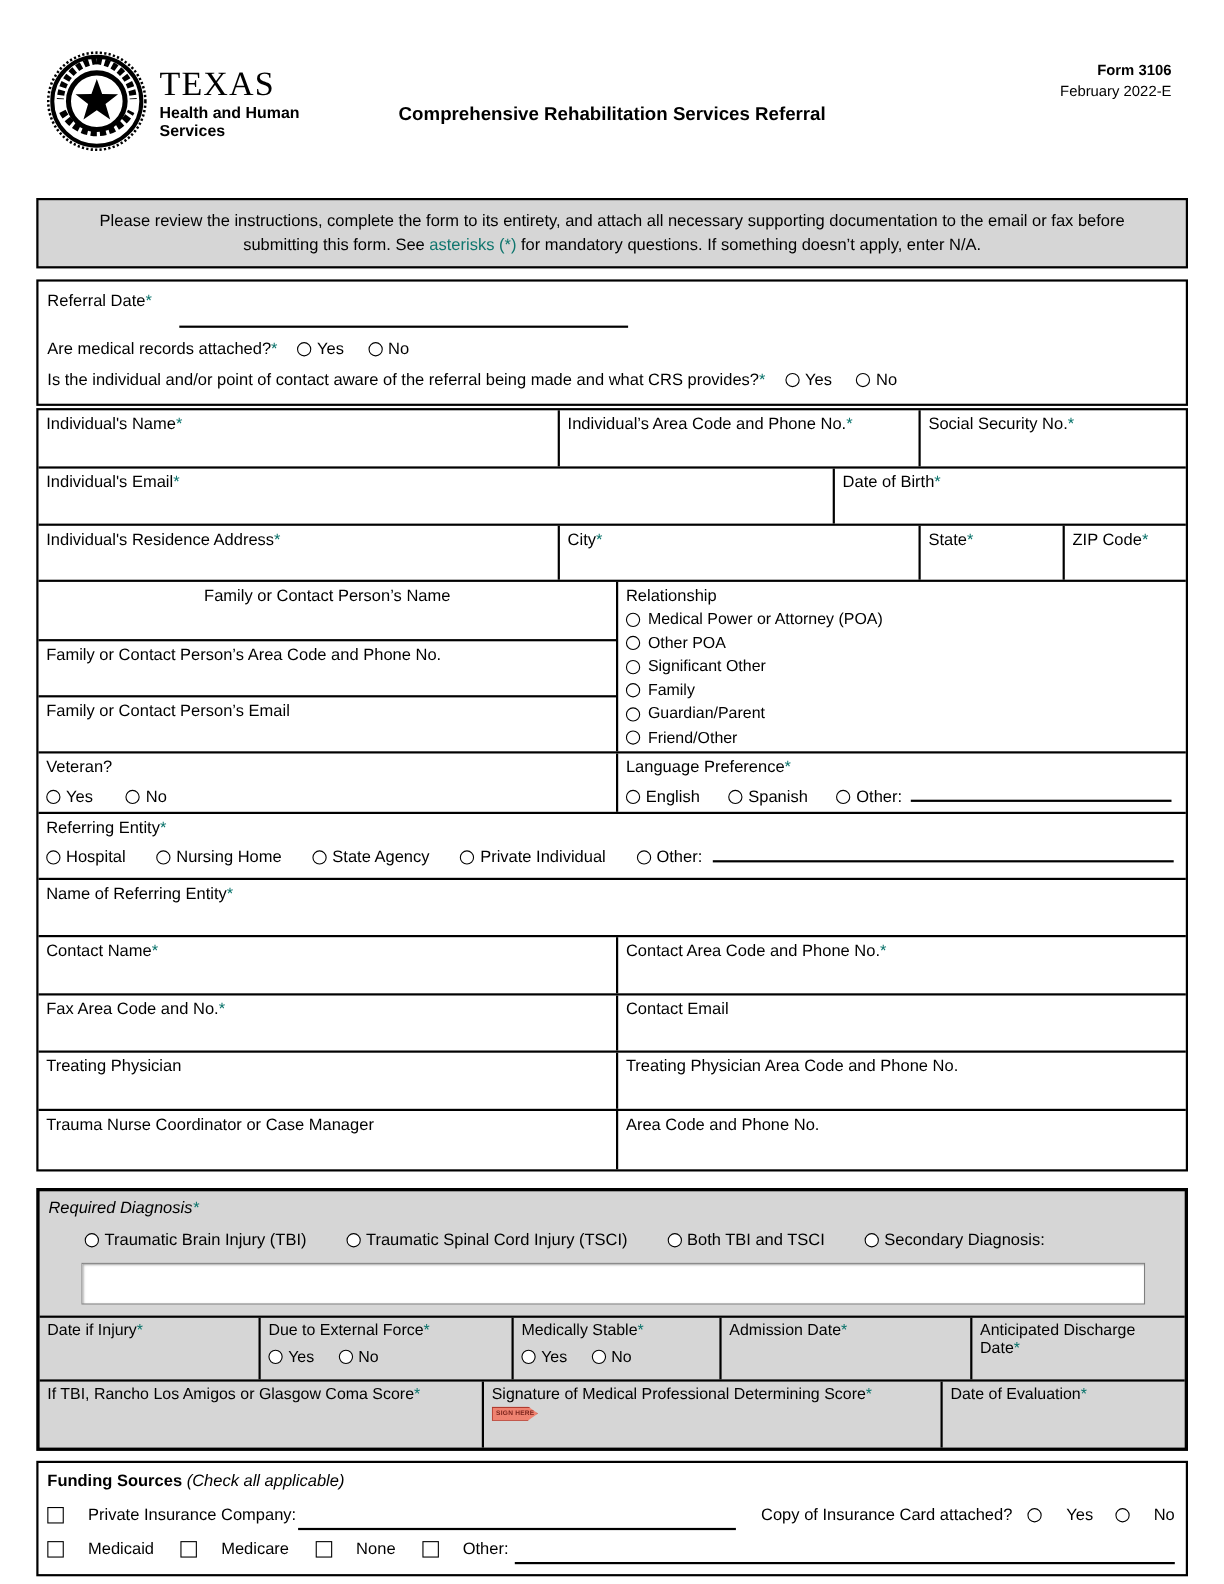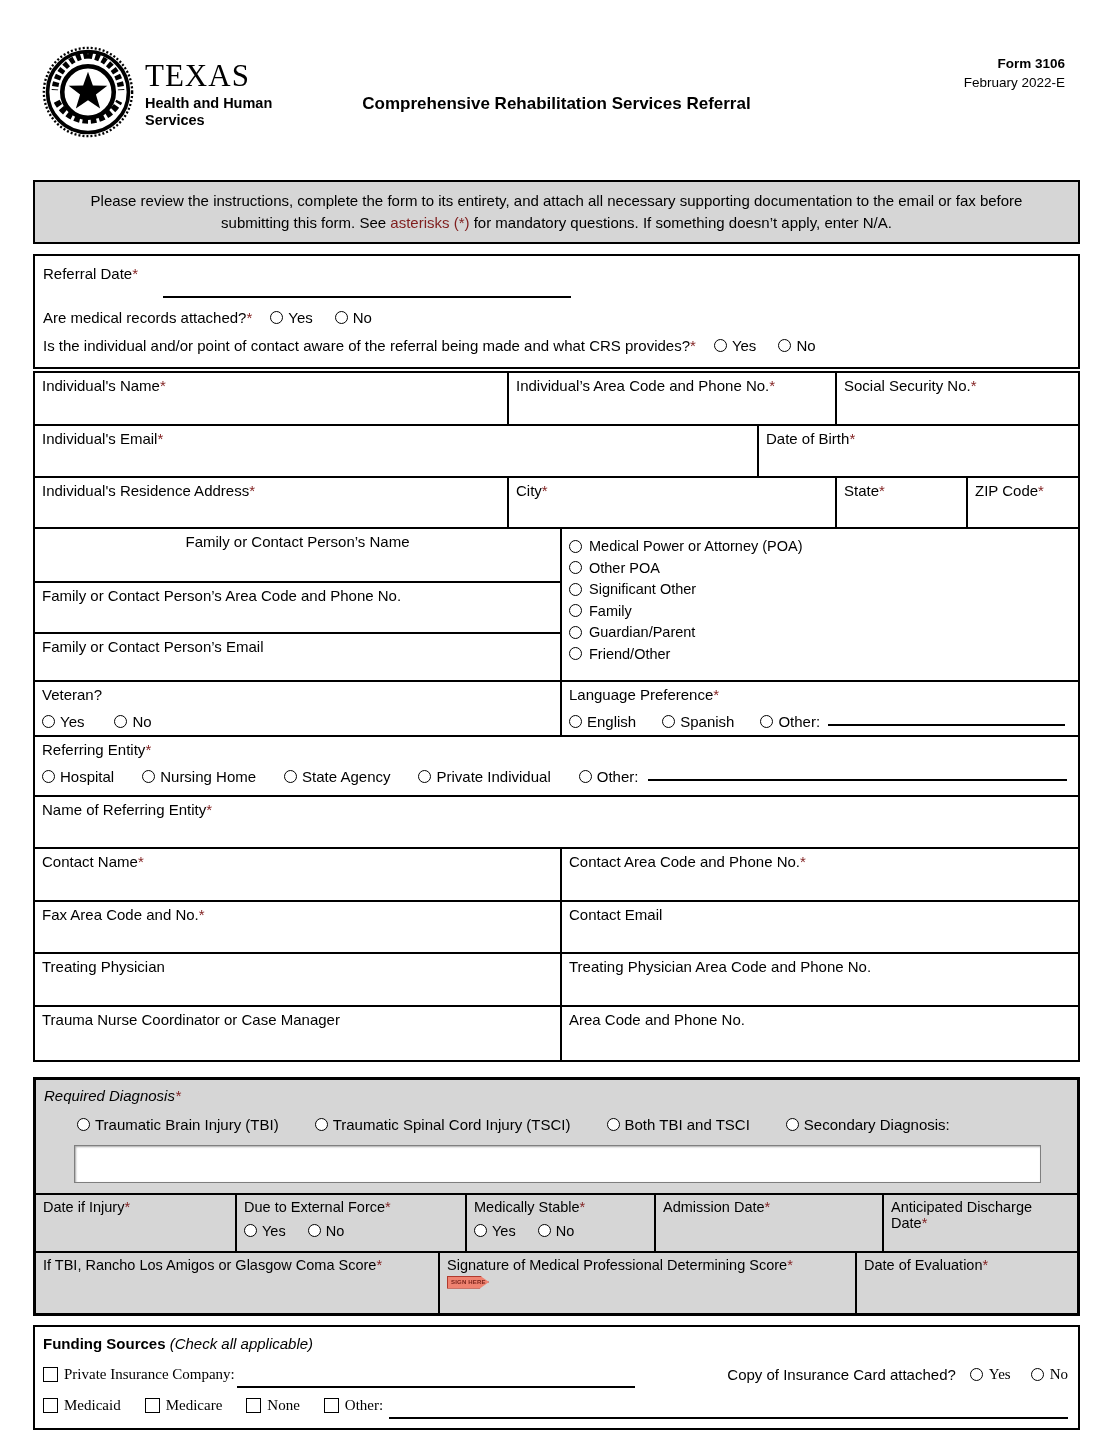"asterisks (*)" .red { color: #7f1d1d -> #0f766e }
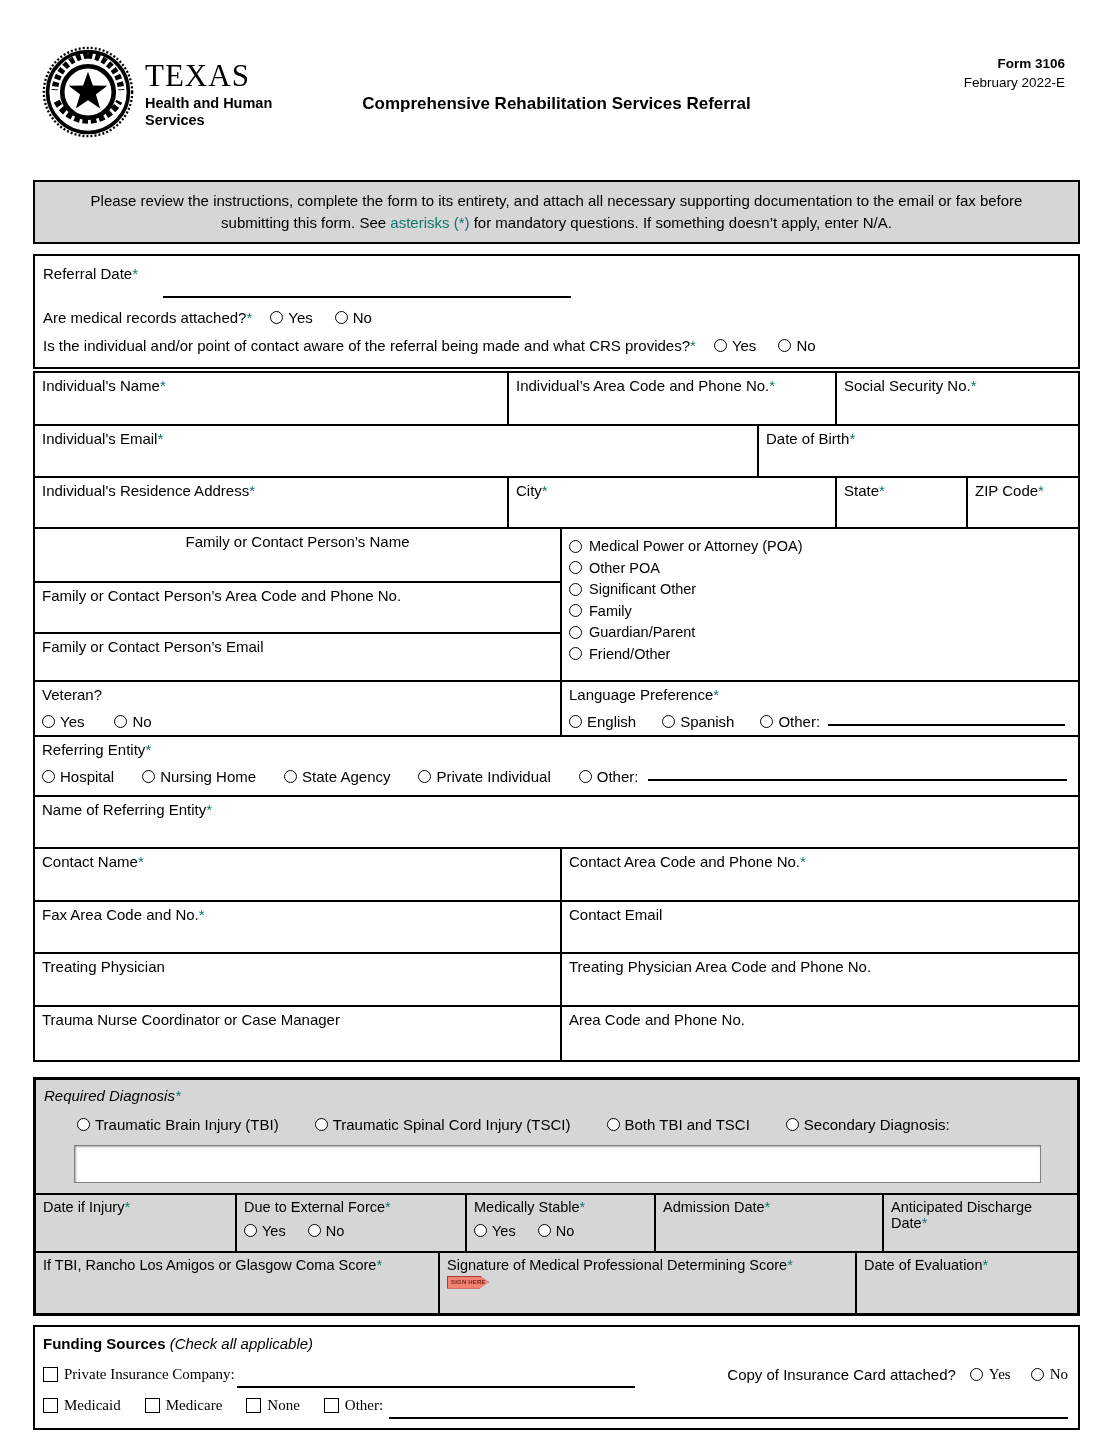"Relationship" div { html: none -> <div>Relationship</div> }
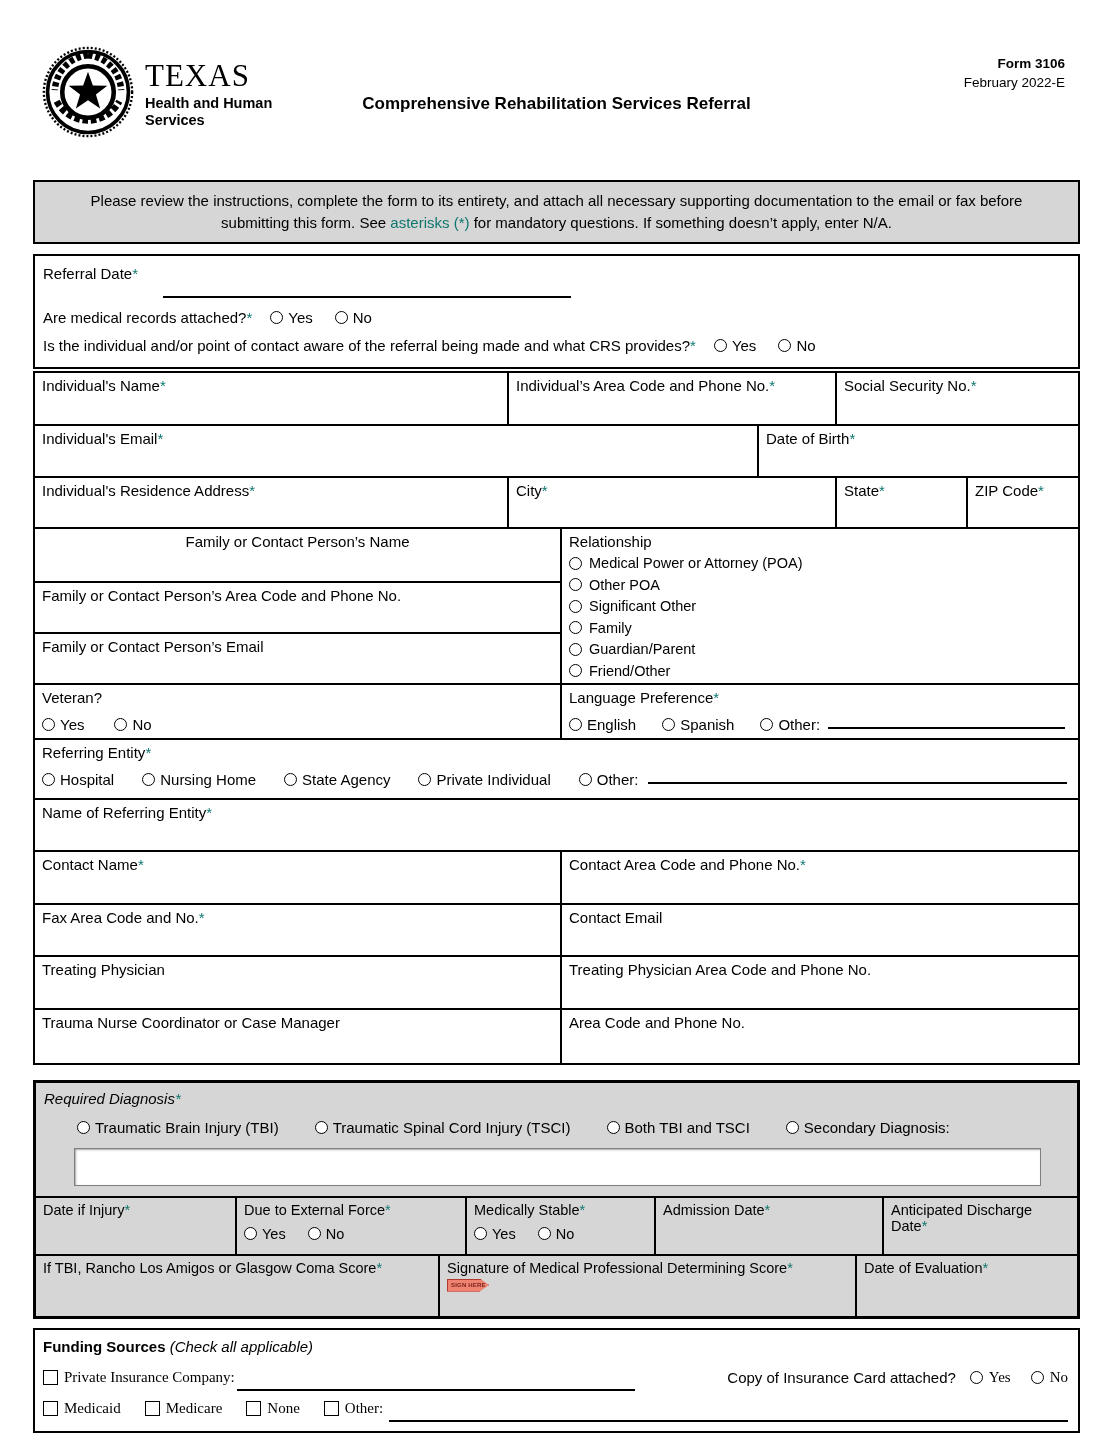"Private Insurance Company:" .fund-row .opt { font-family: Liberation Serif, serif -> none; gap: 6px -> 22px }
